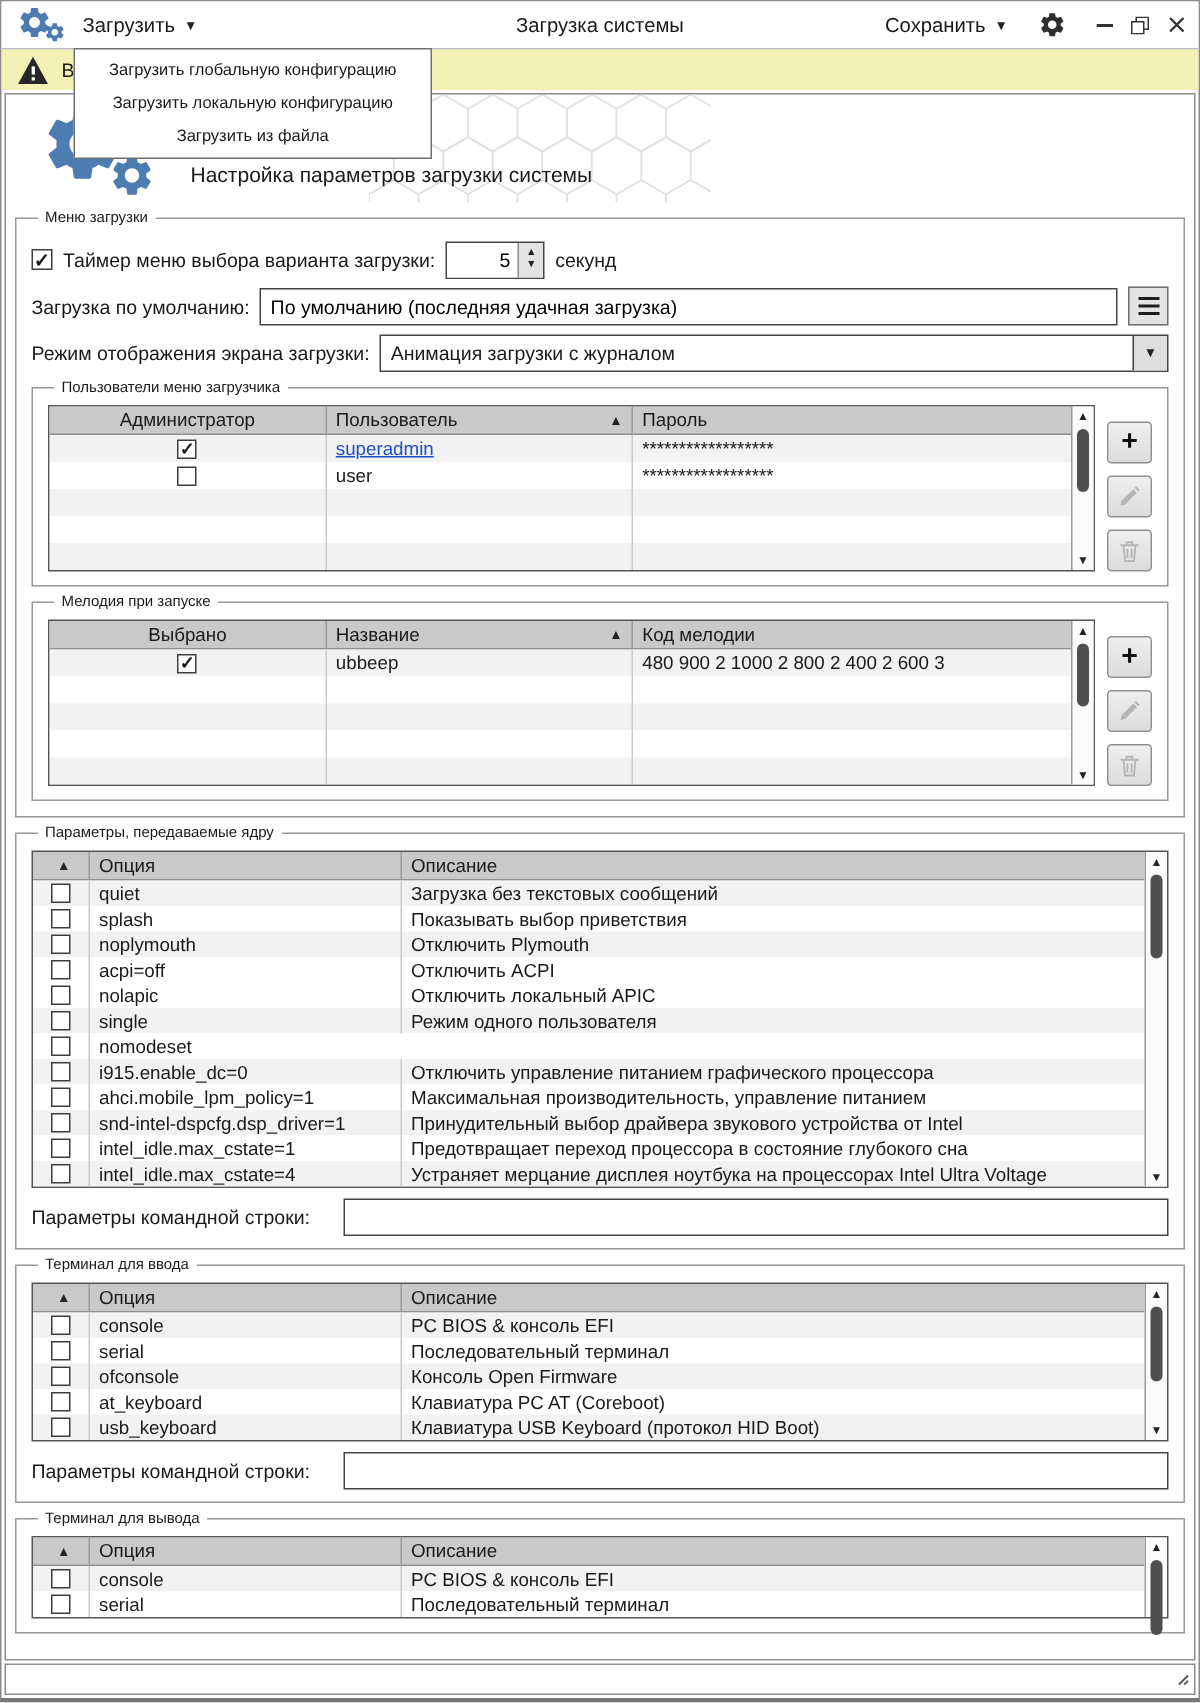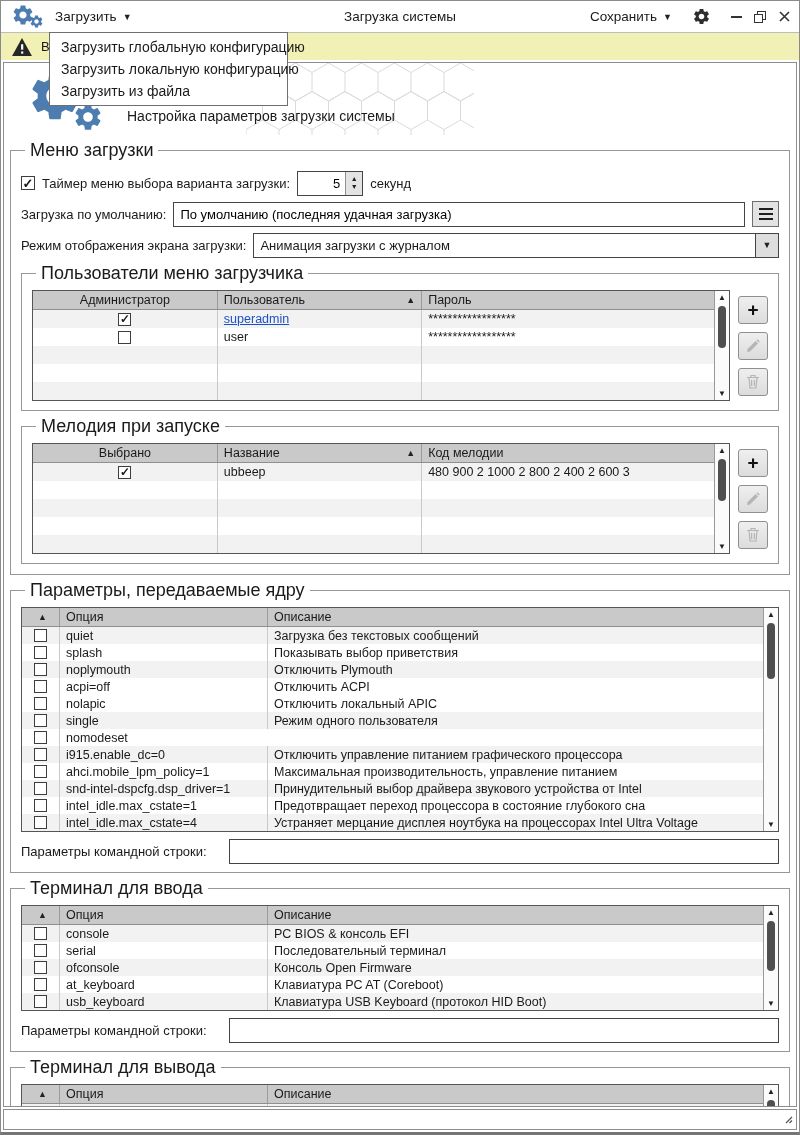"Загрузить глобальную конфигурацию" .popup-menu .mi { font-size: 14px -> 11px; text-align: none -> center }
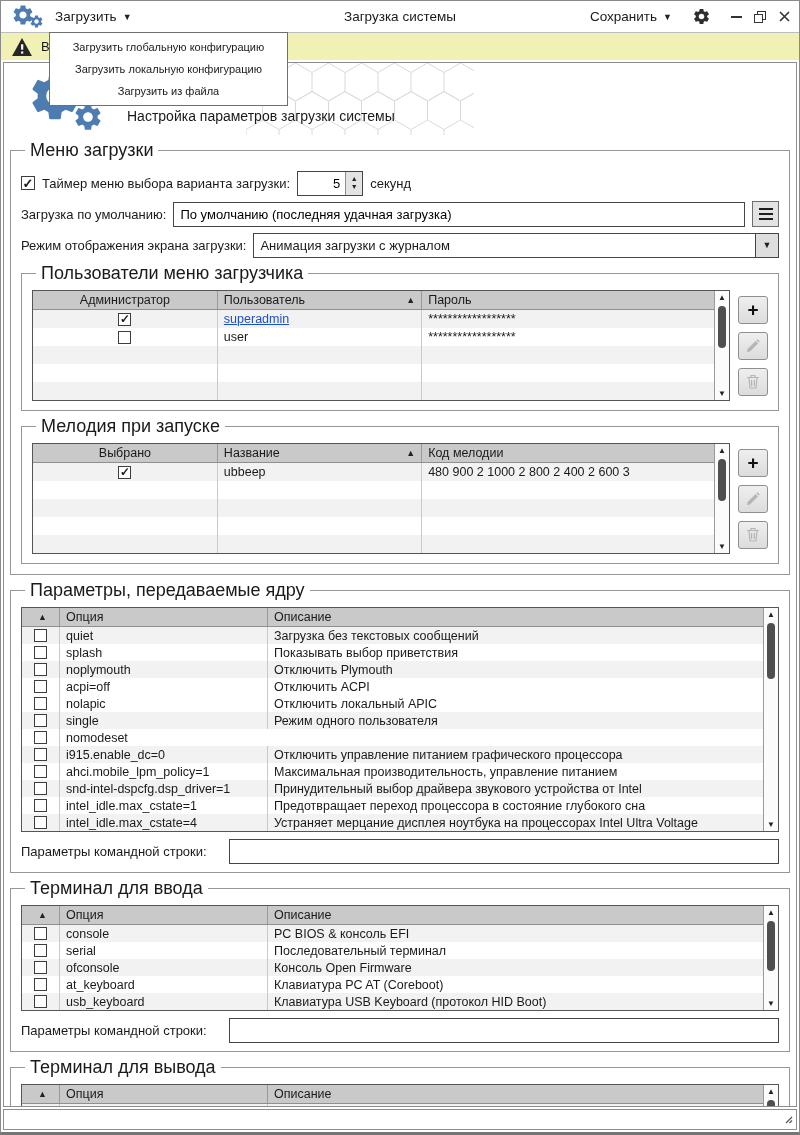"Меню загрузки" legend { font-size: 18px -> 10px }
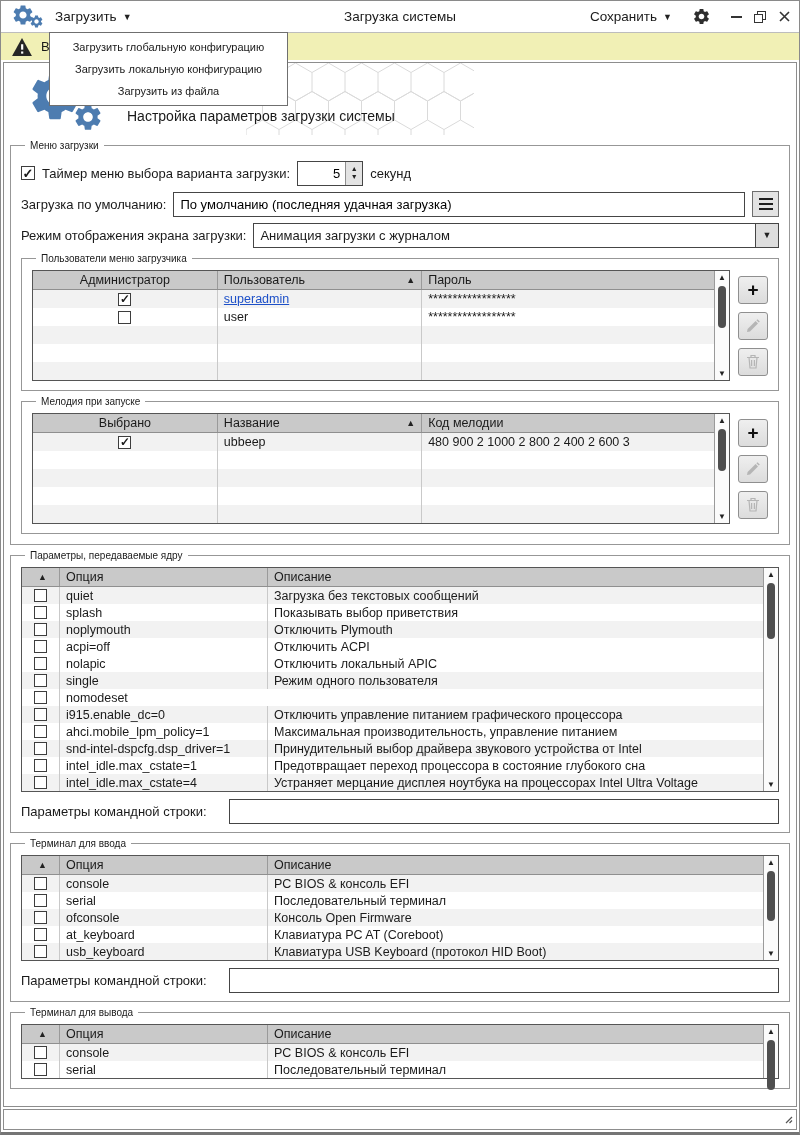"Администратор" .tablezone { align-items: center -> flex-end }
